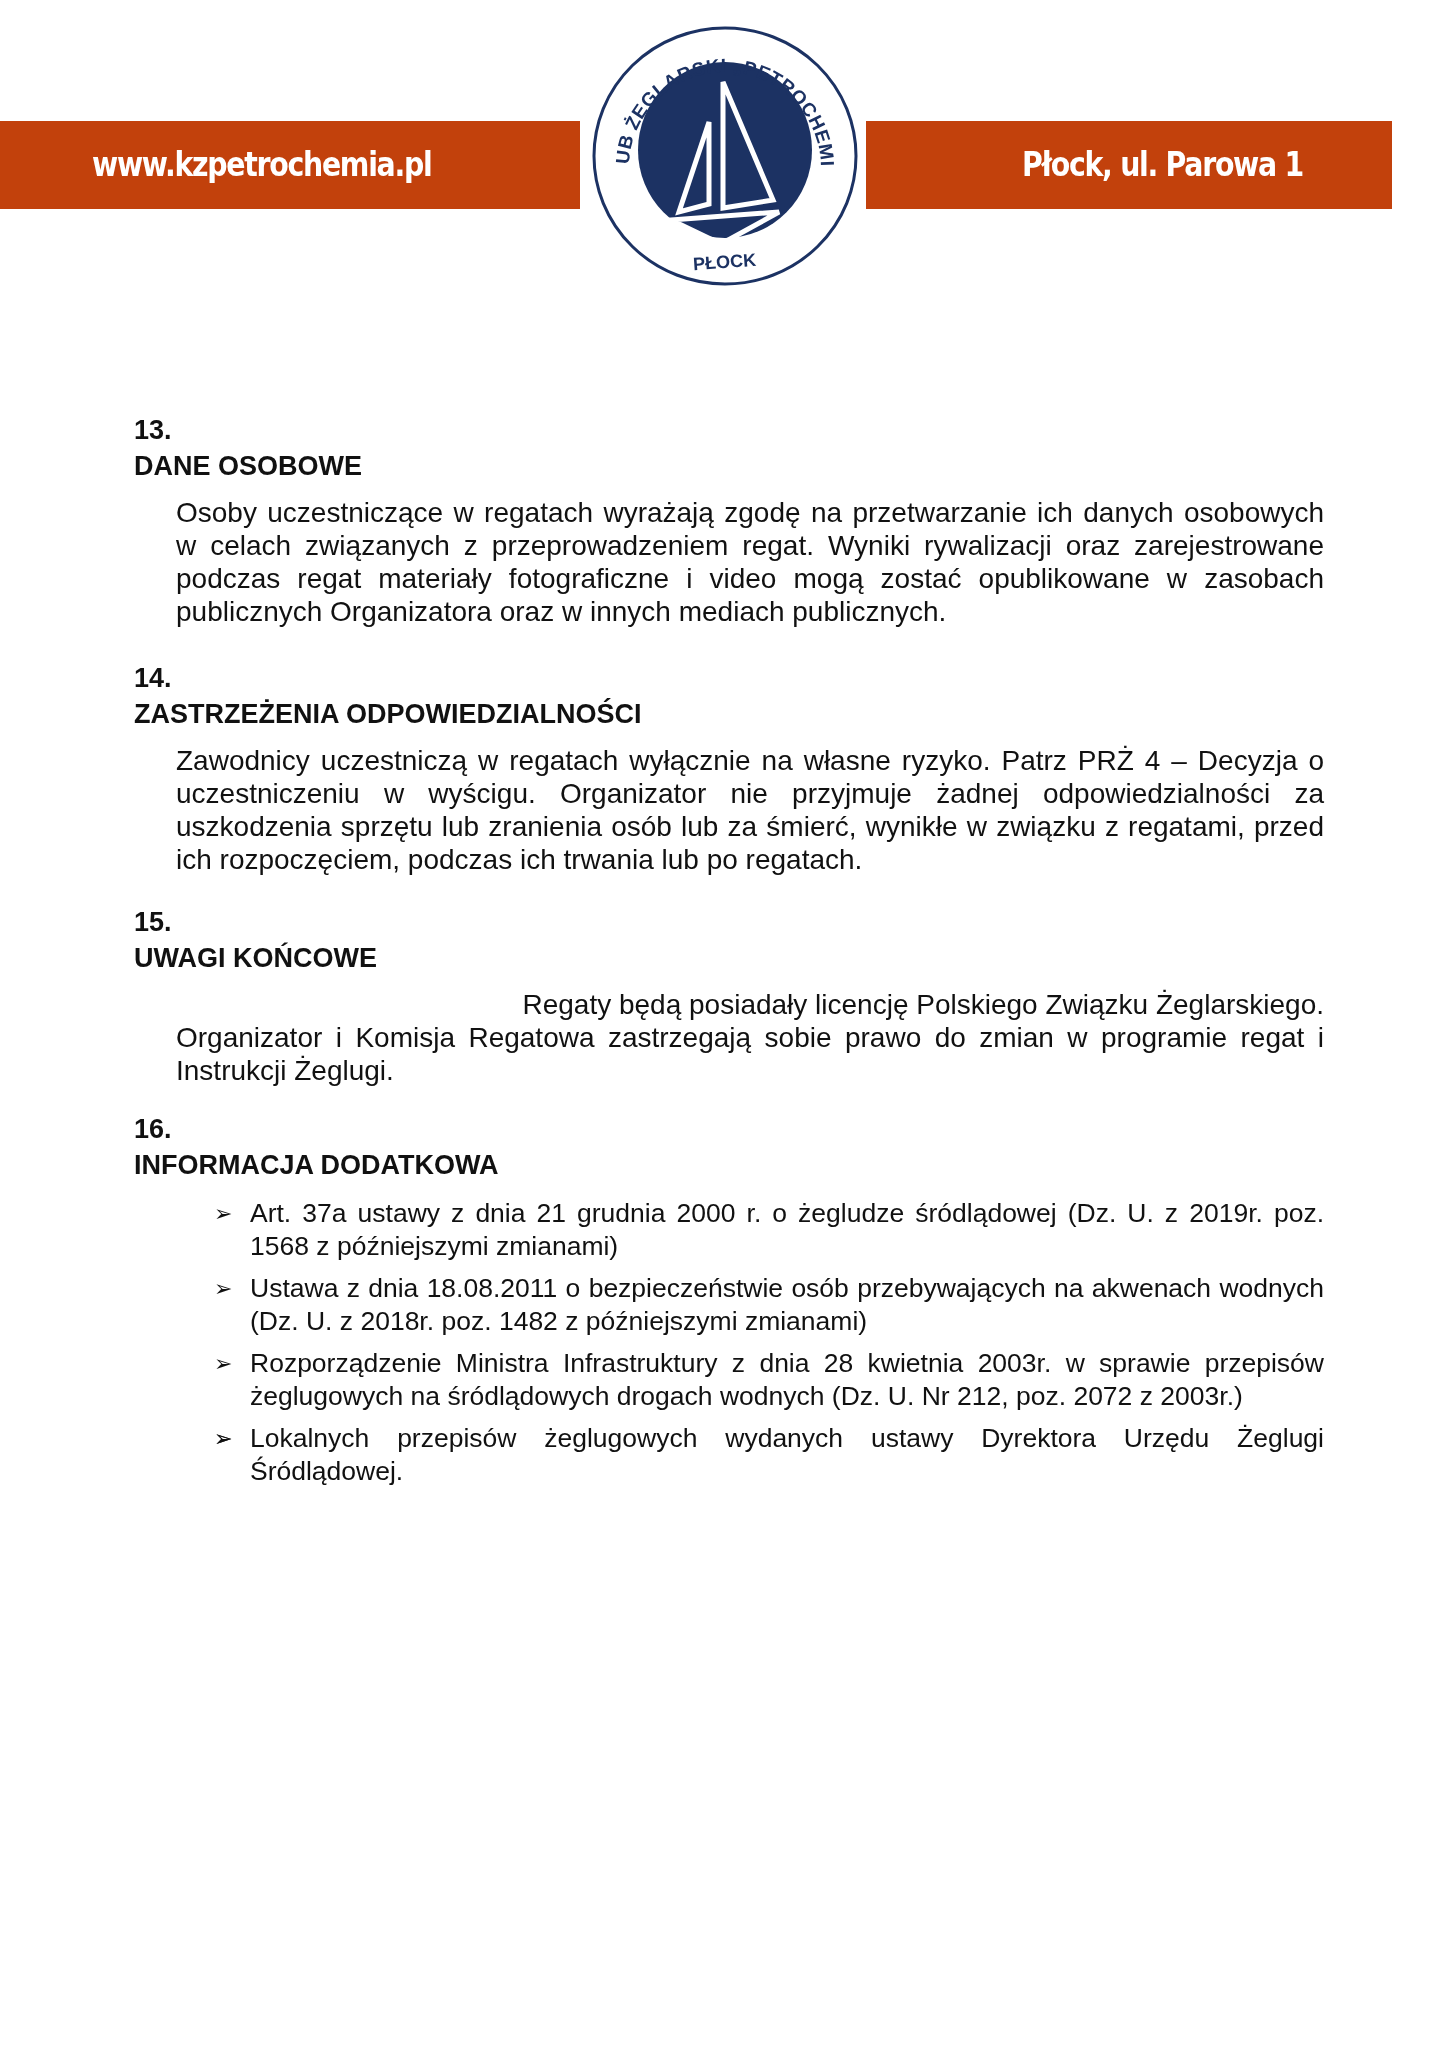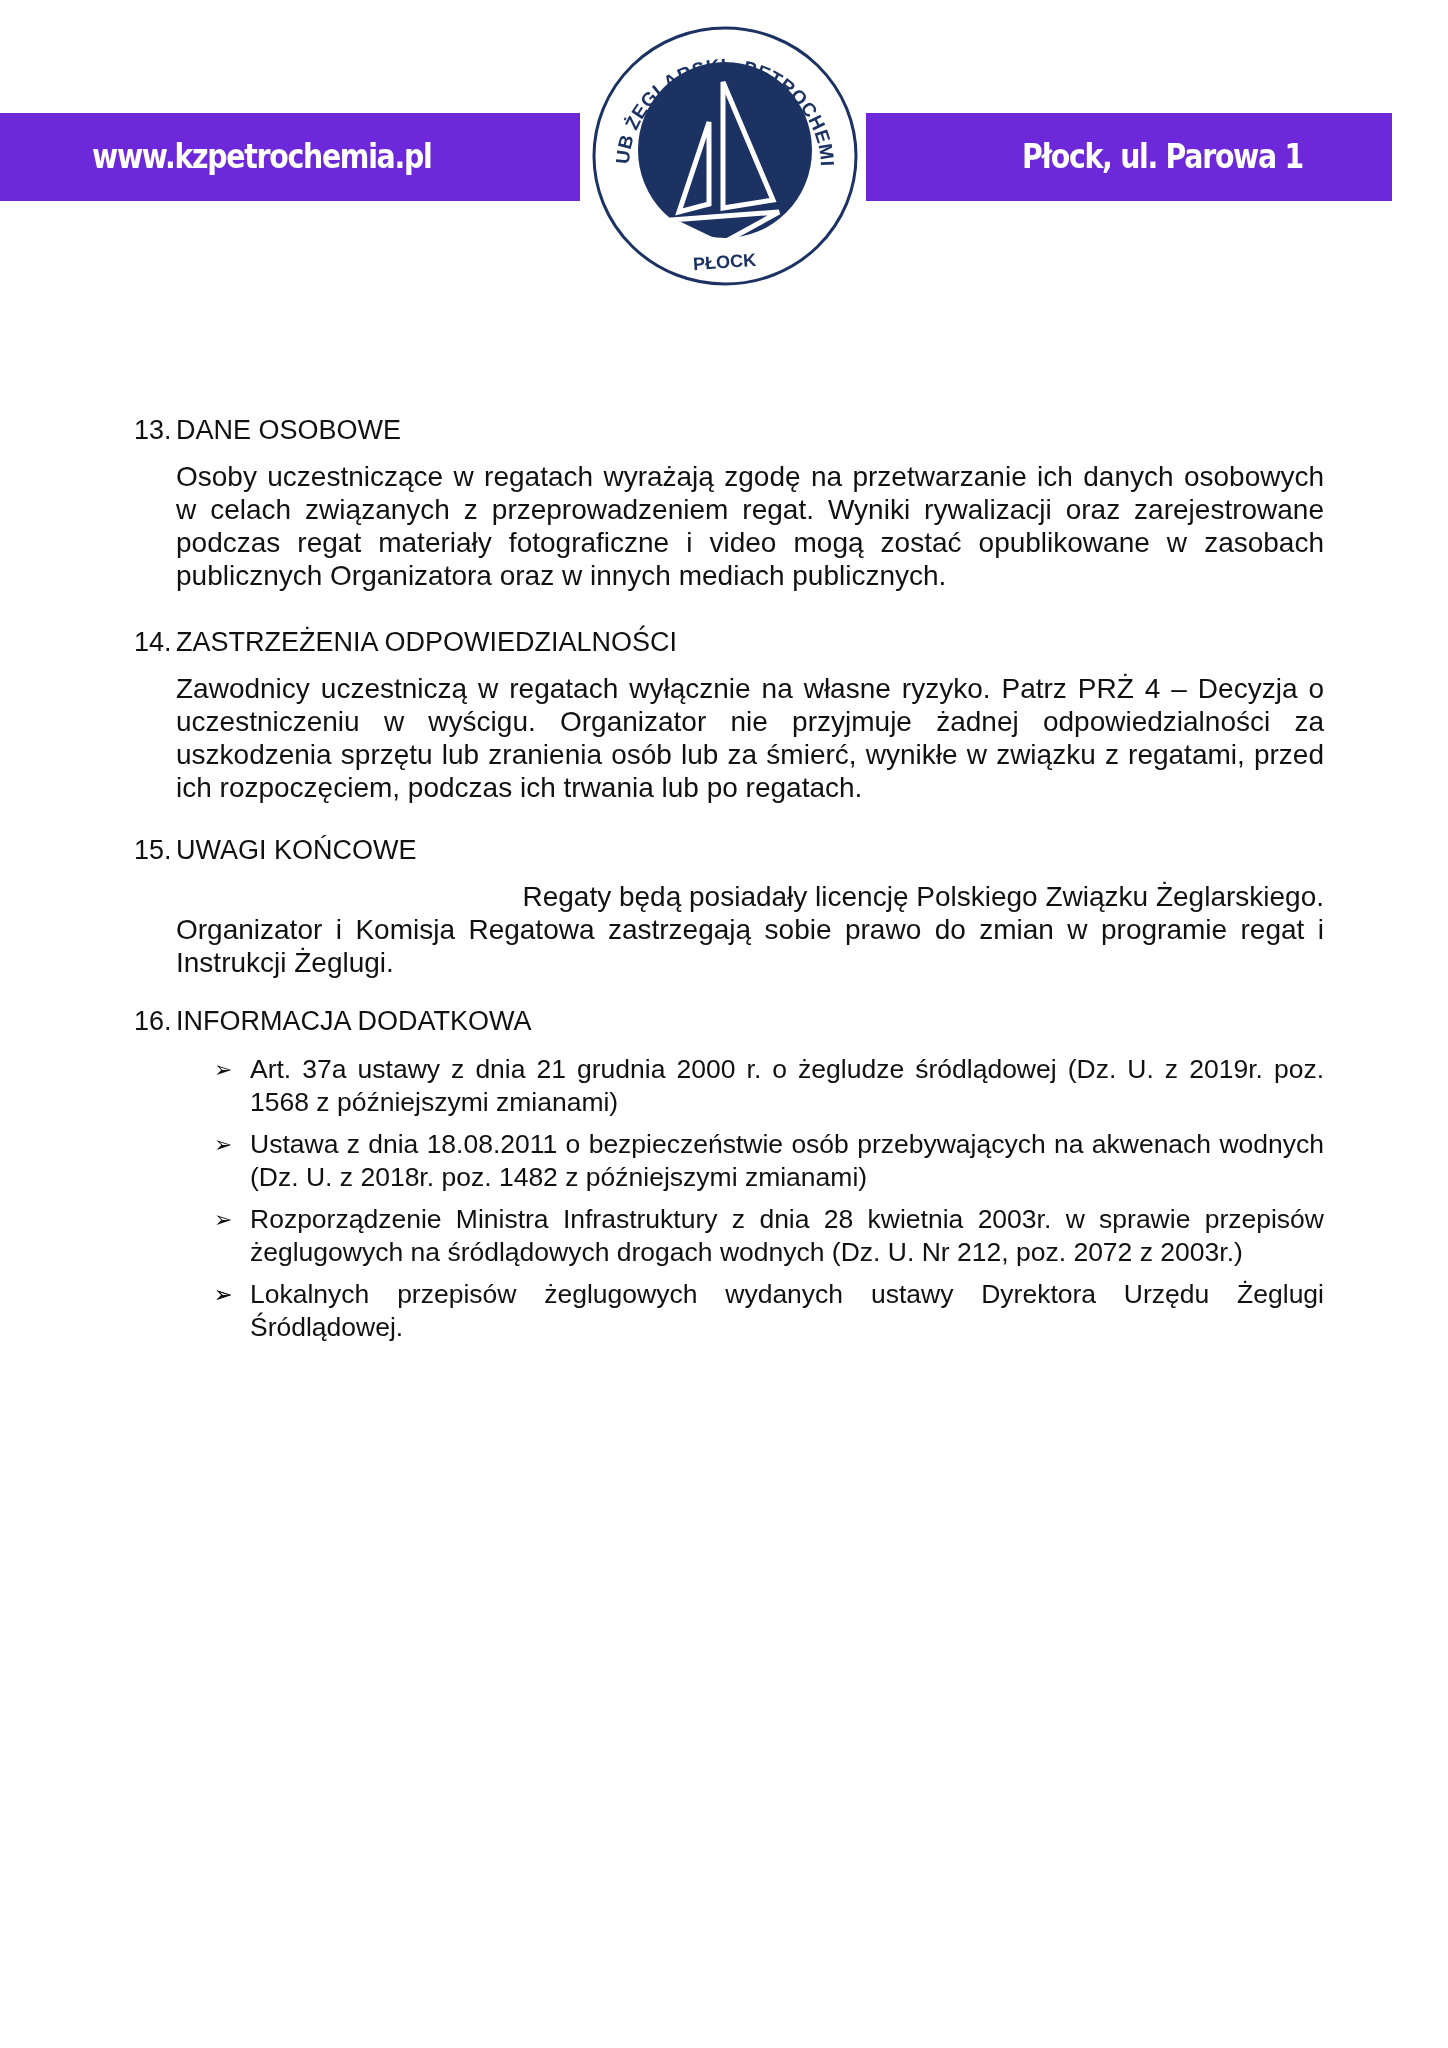"www.kzpetrochemia.pl" .banner { background: #6d28d9 -> #c2410c; top: 113px -> 121px }
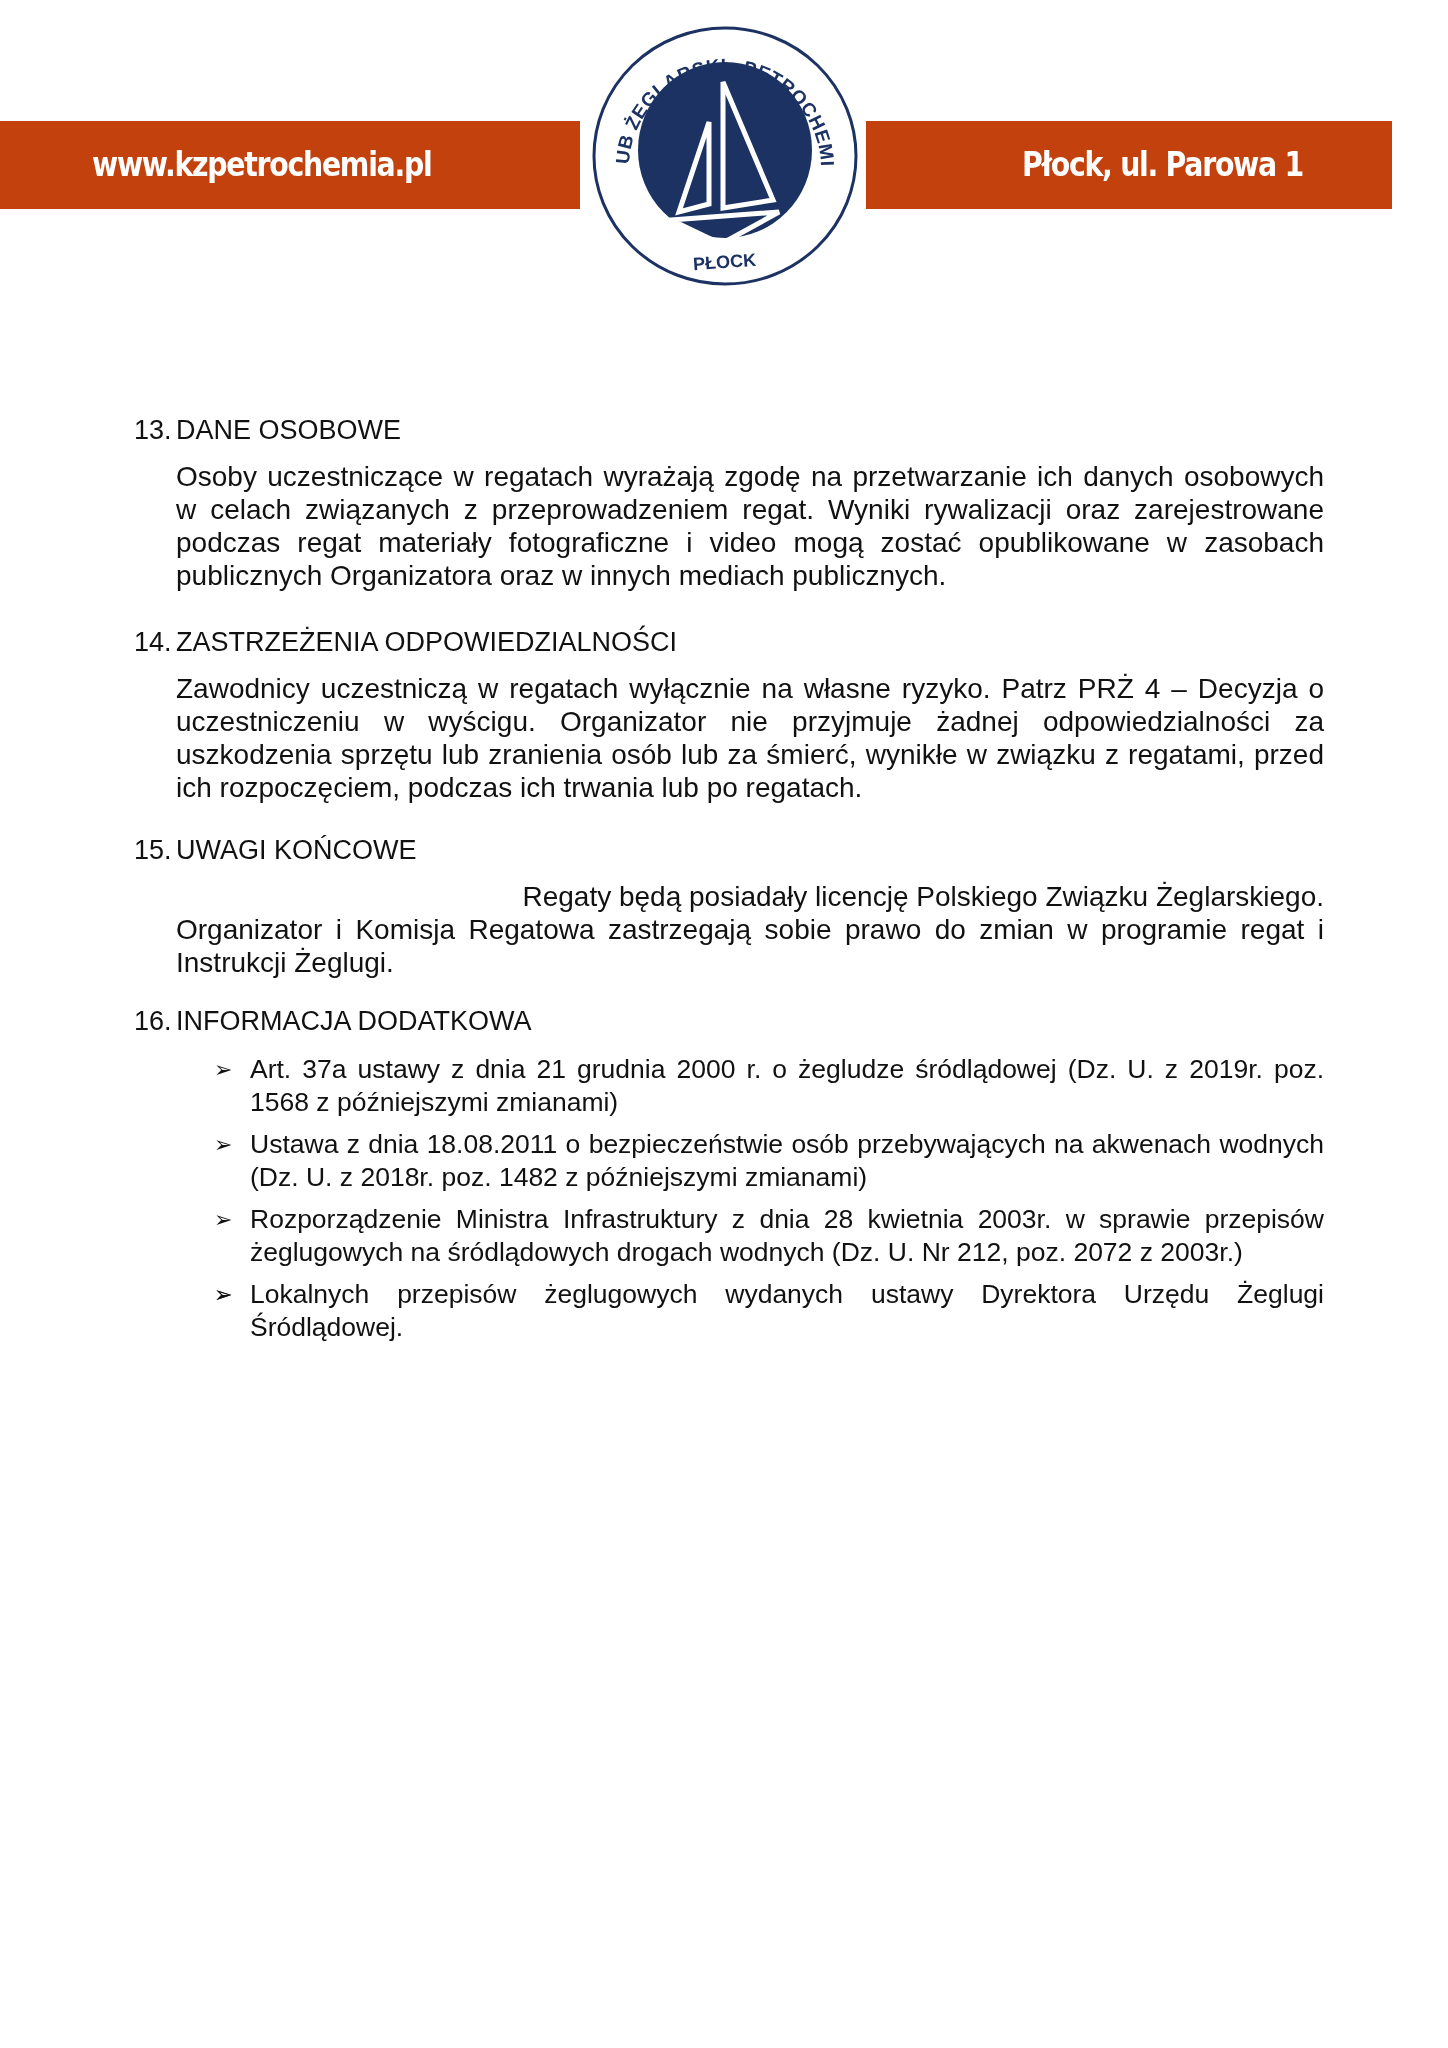"13." .heading { flex-direction: none -> column; font-weight: normal -> bold }
